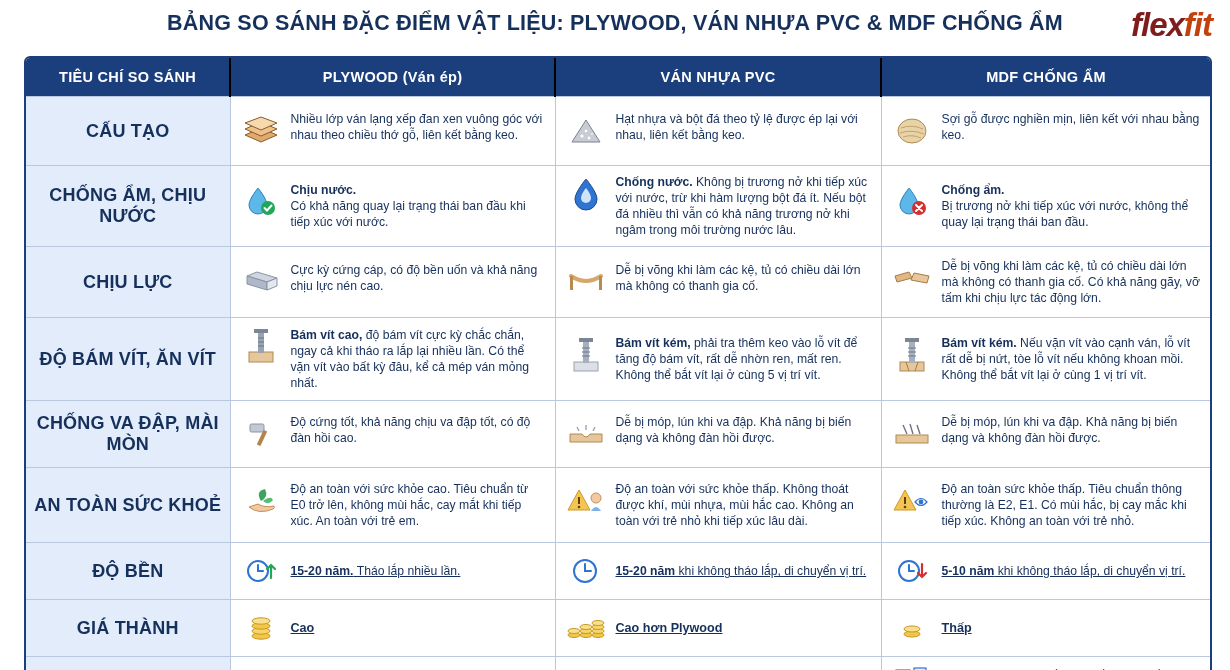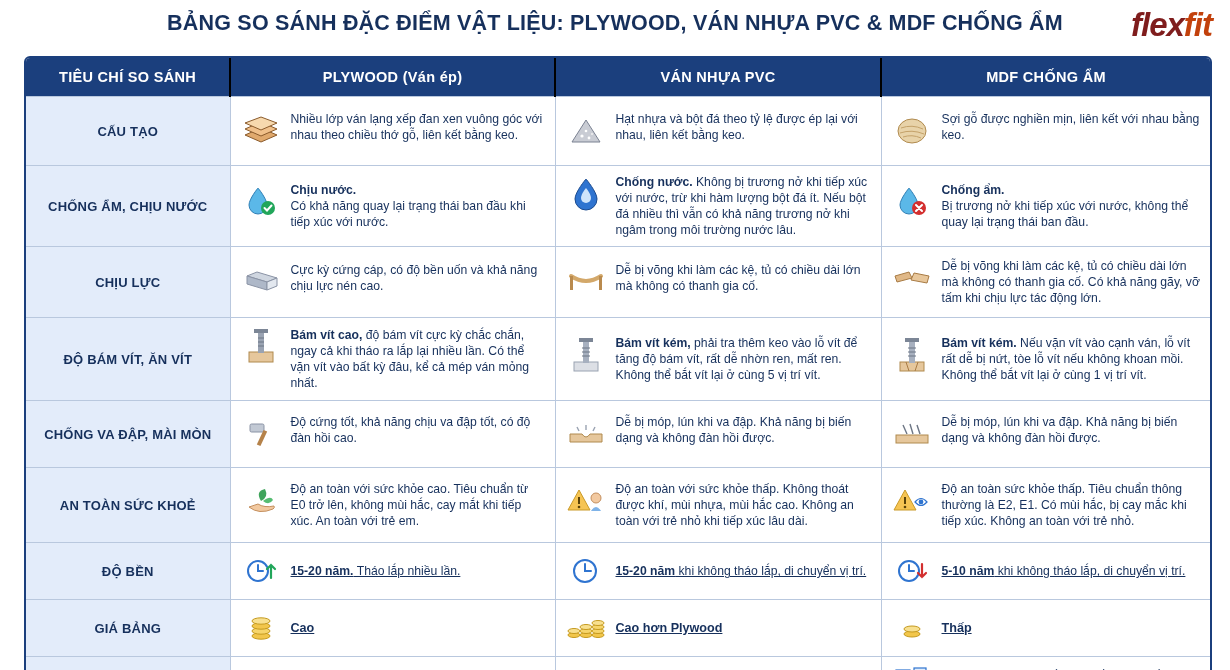"CẤU TẠO" .crit { font-size: 13px -> 18px }
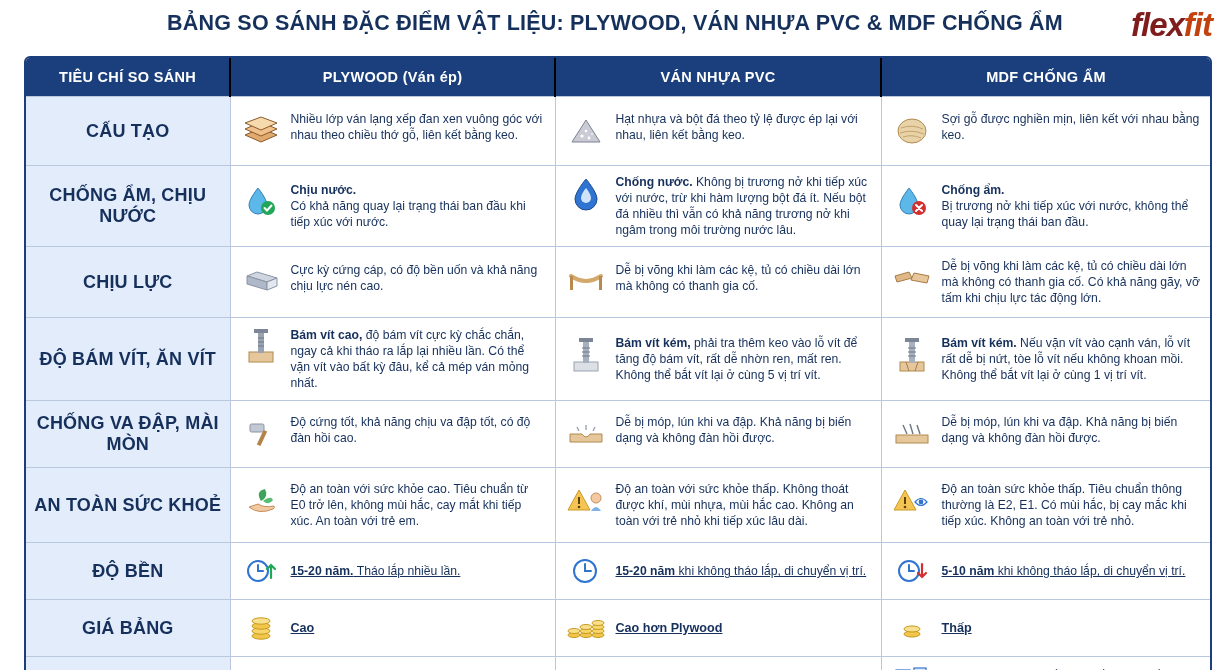"GIÁ BẢNG" td.crit { text: BẢNG -> THÀNH }
